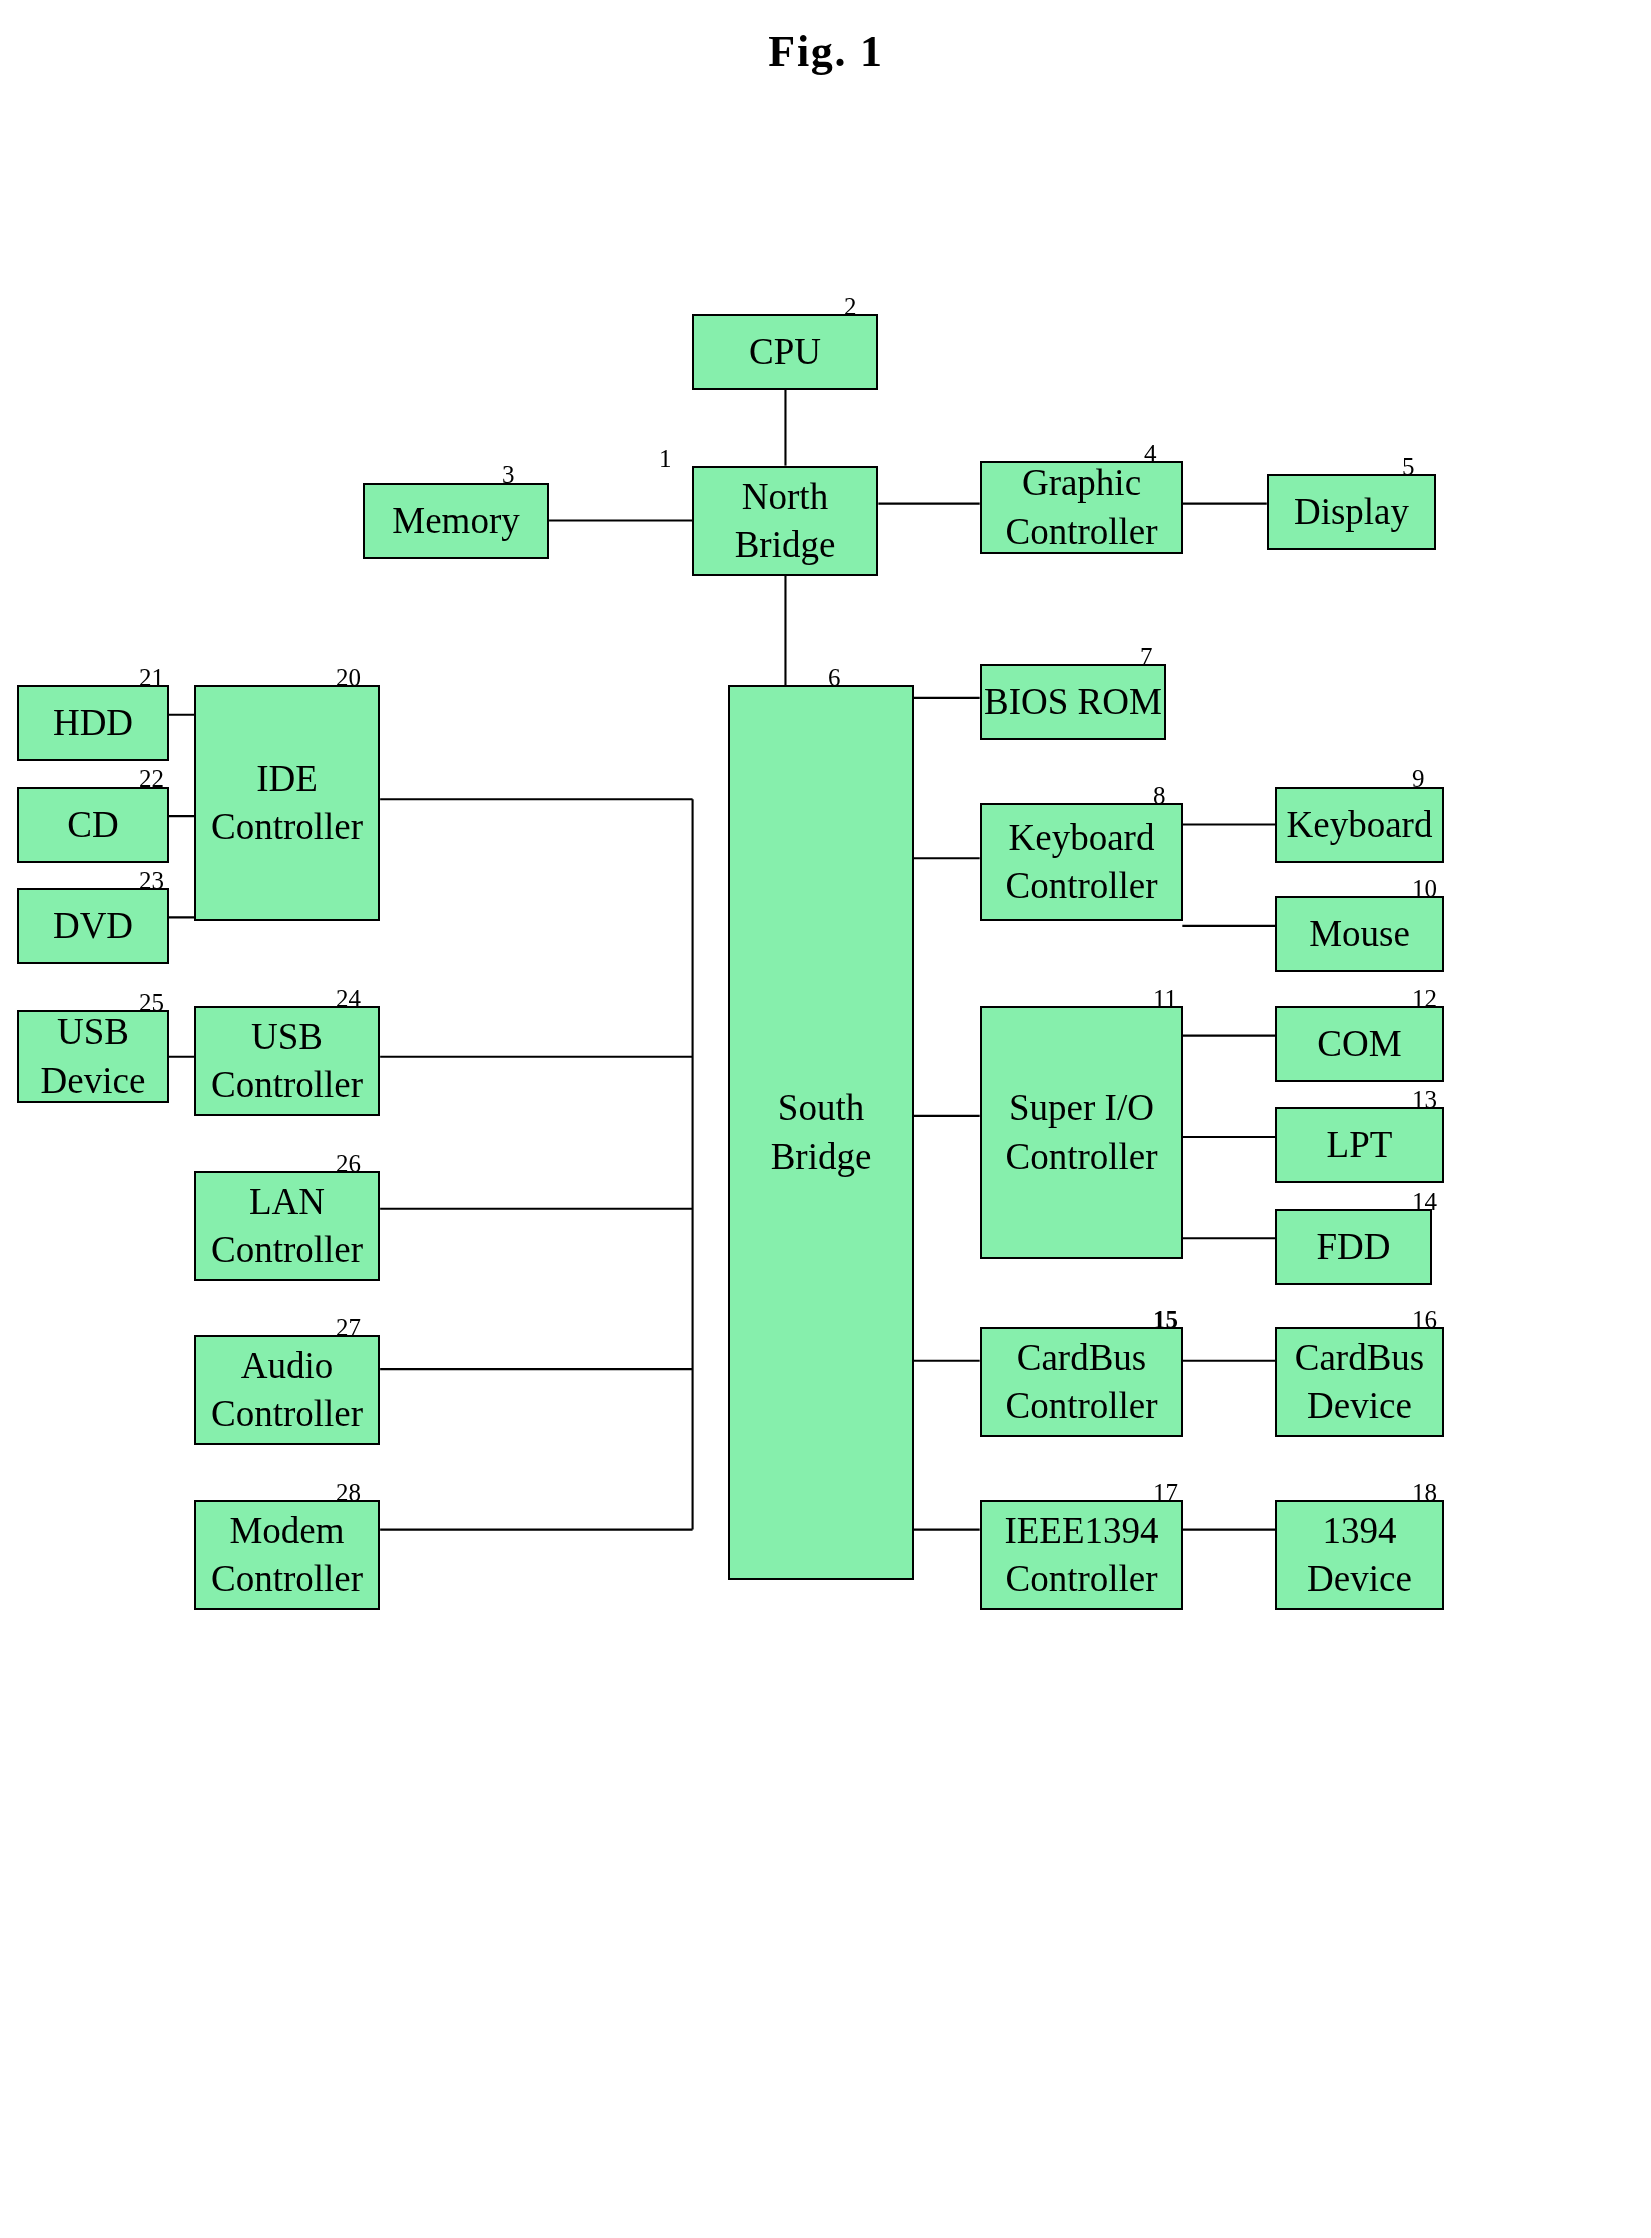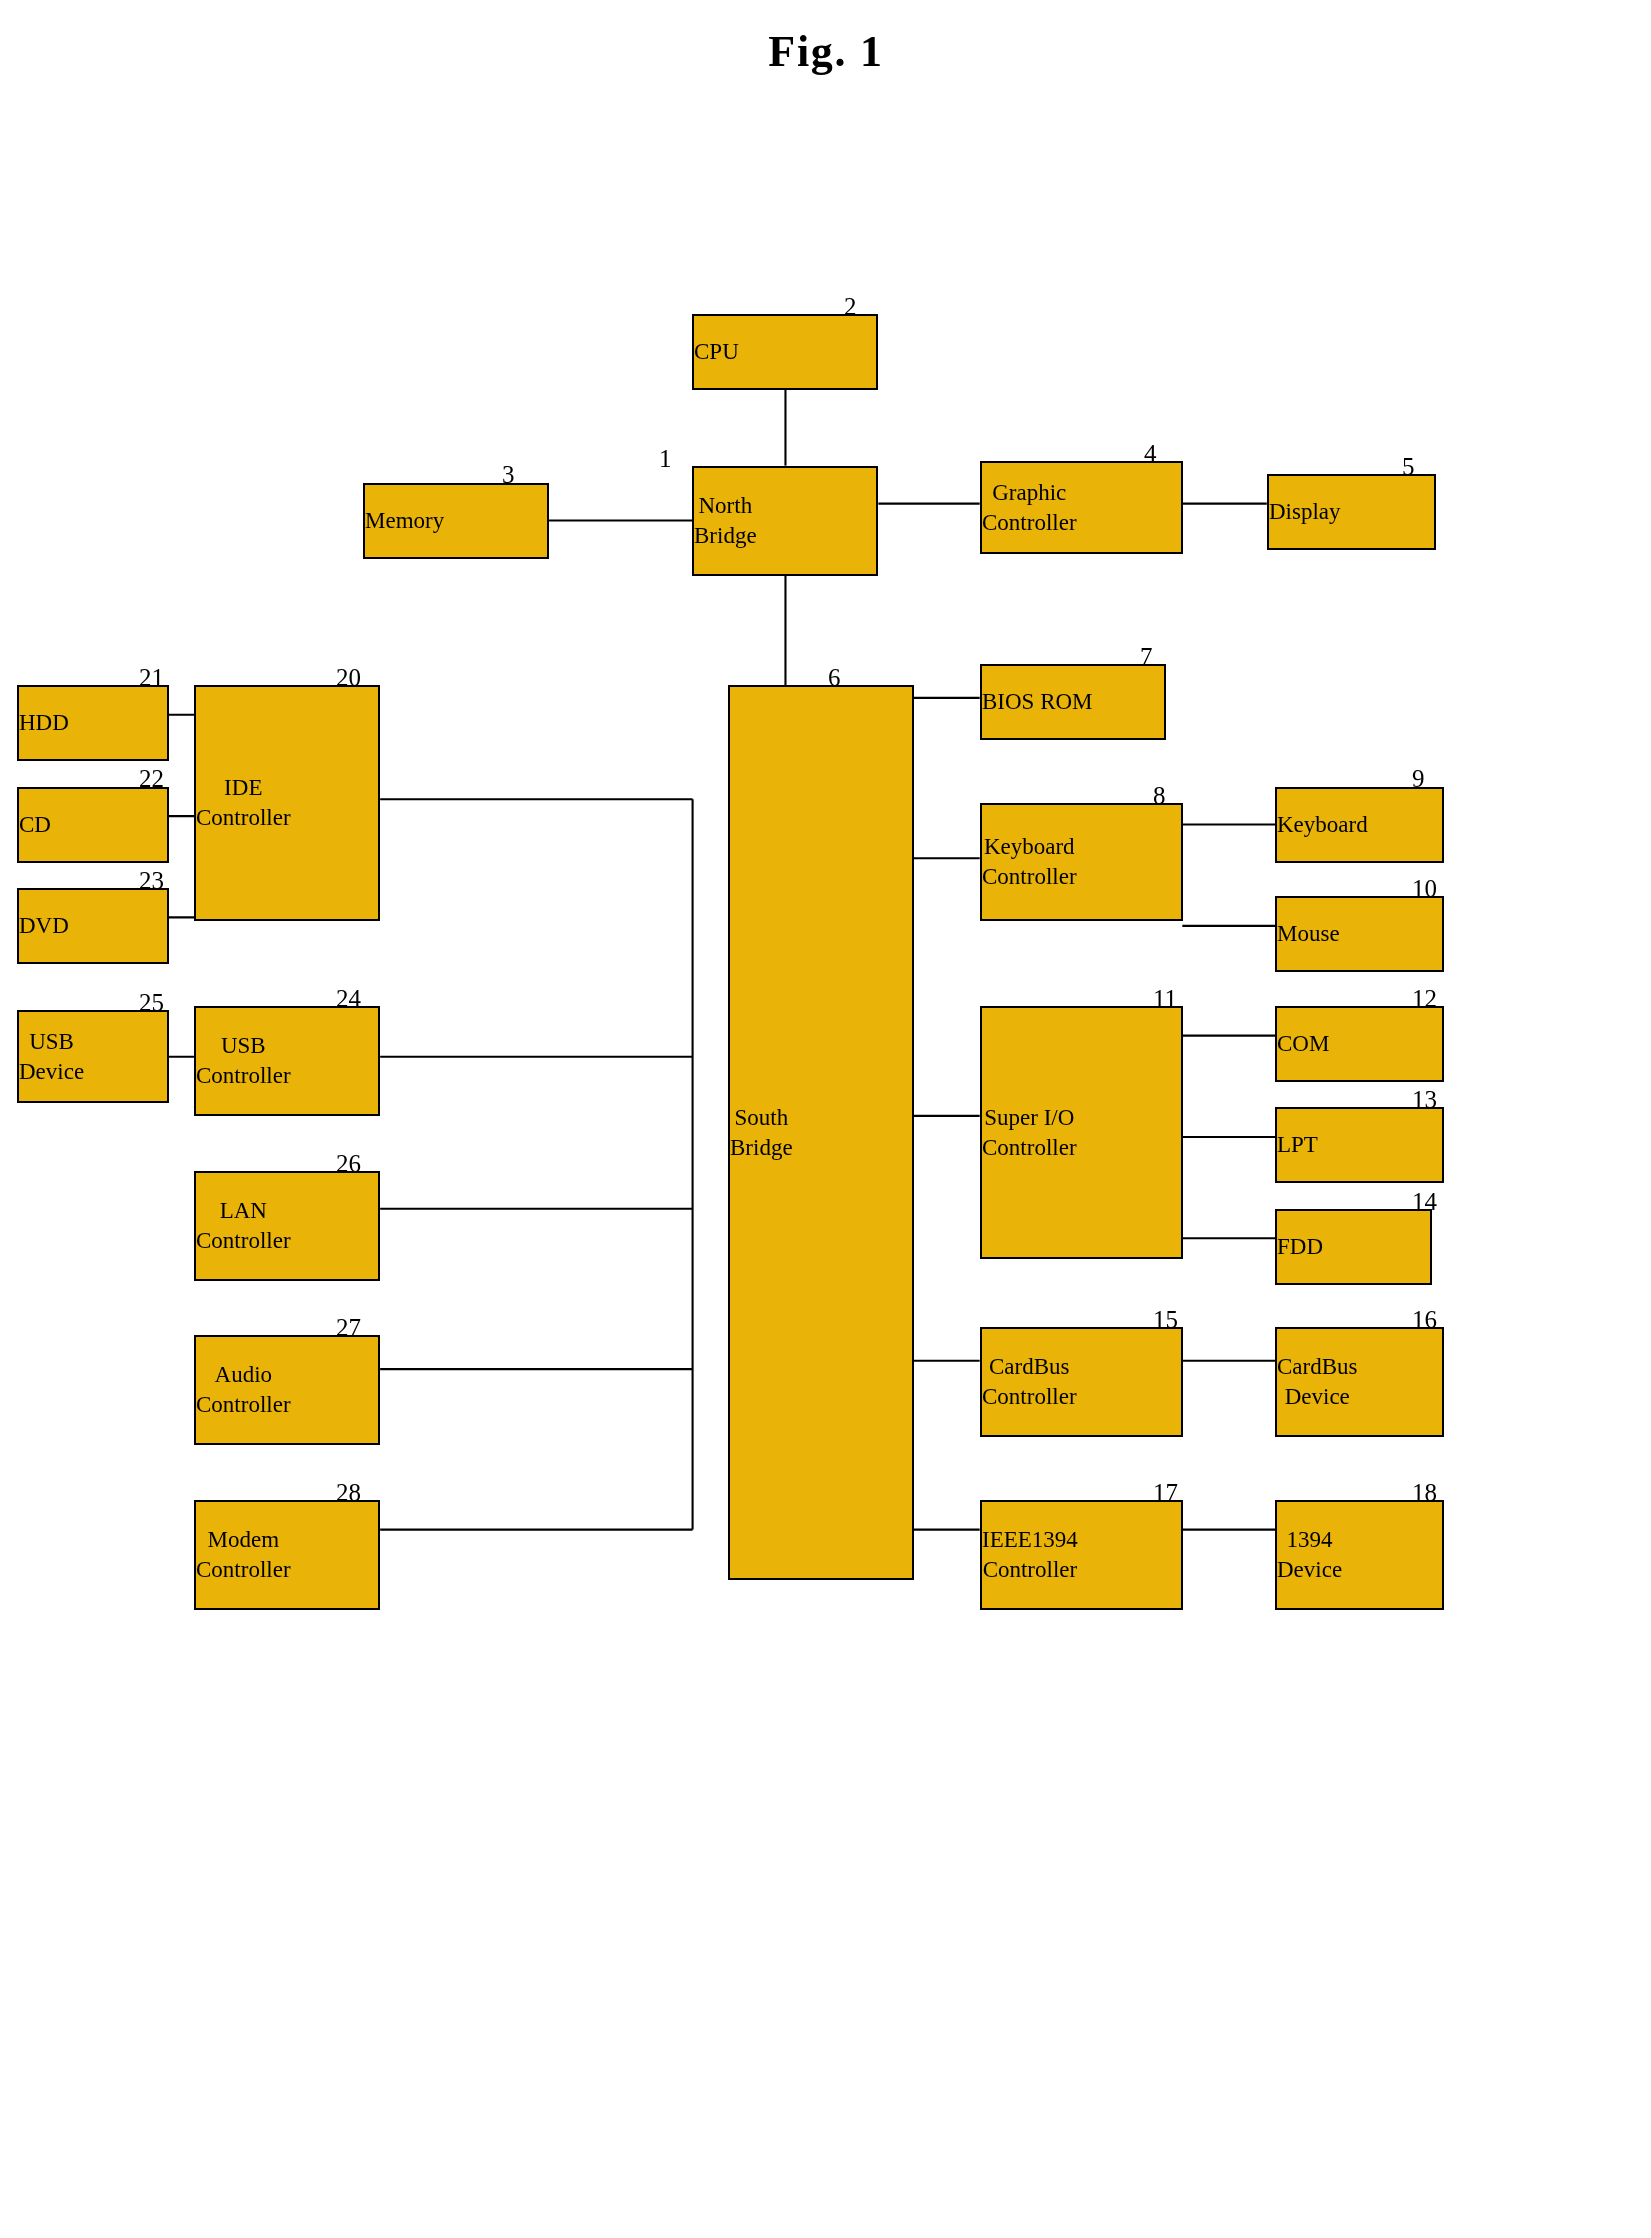"CPU" .box { background: #eab308 -> #86efac; font-size: 23px -> 37px; justify-content: none -> center }
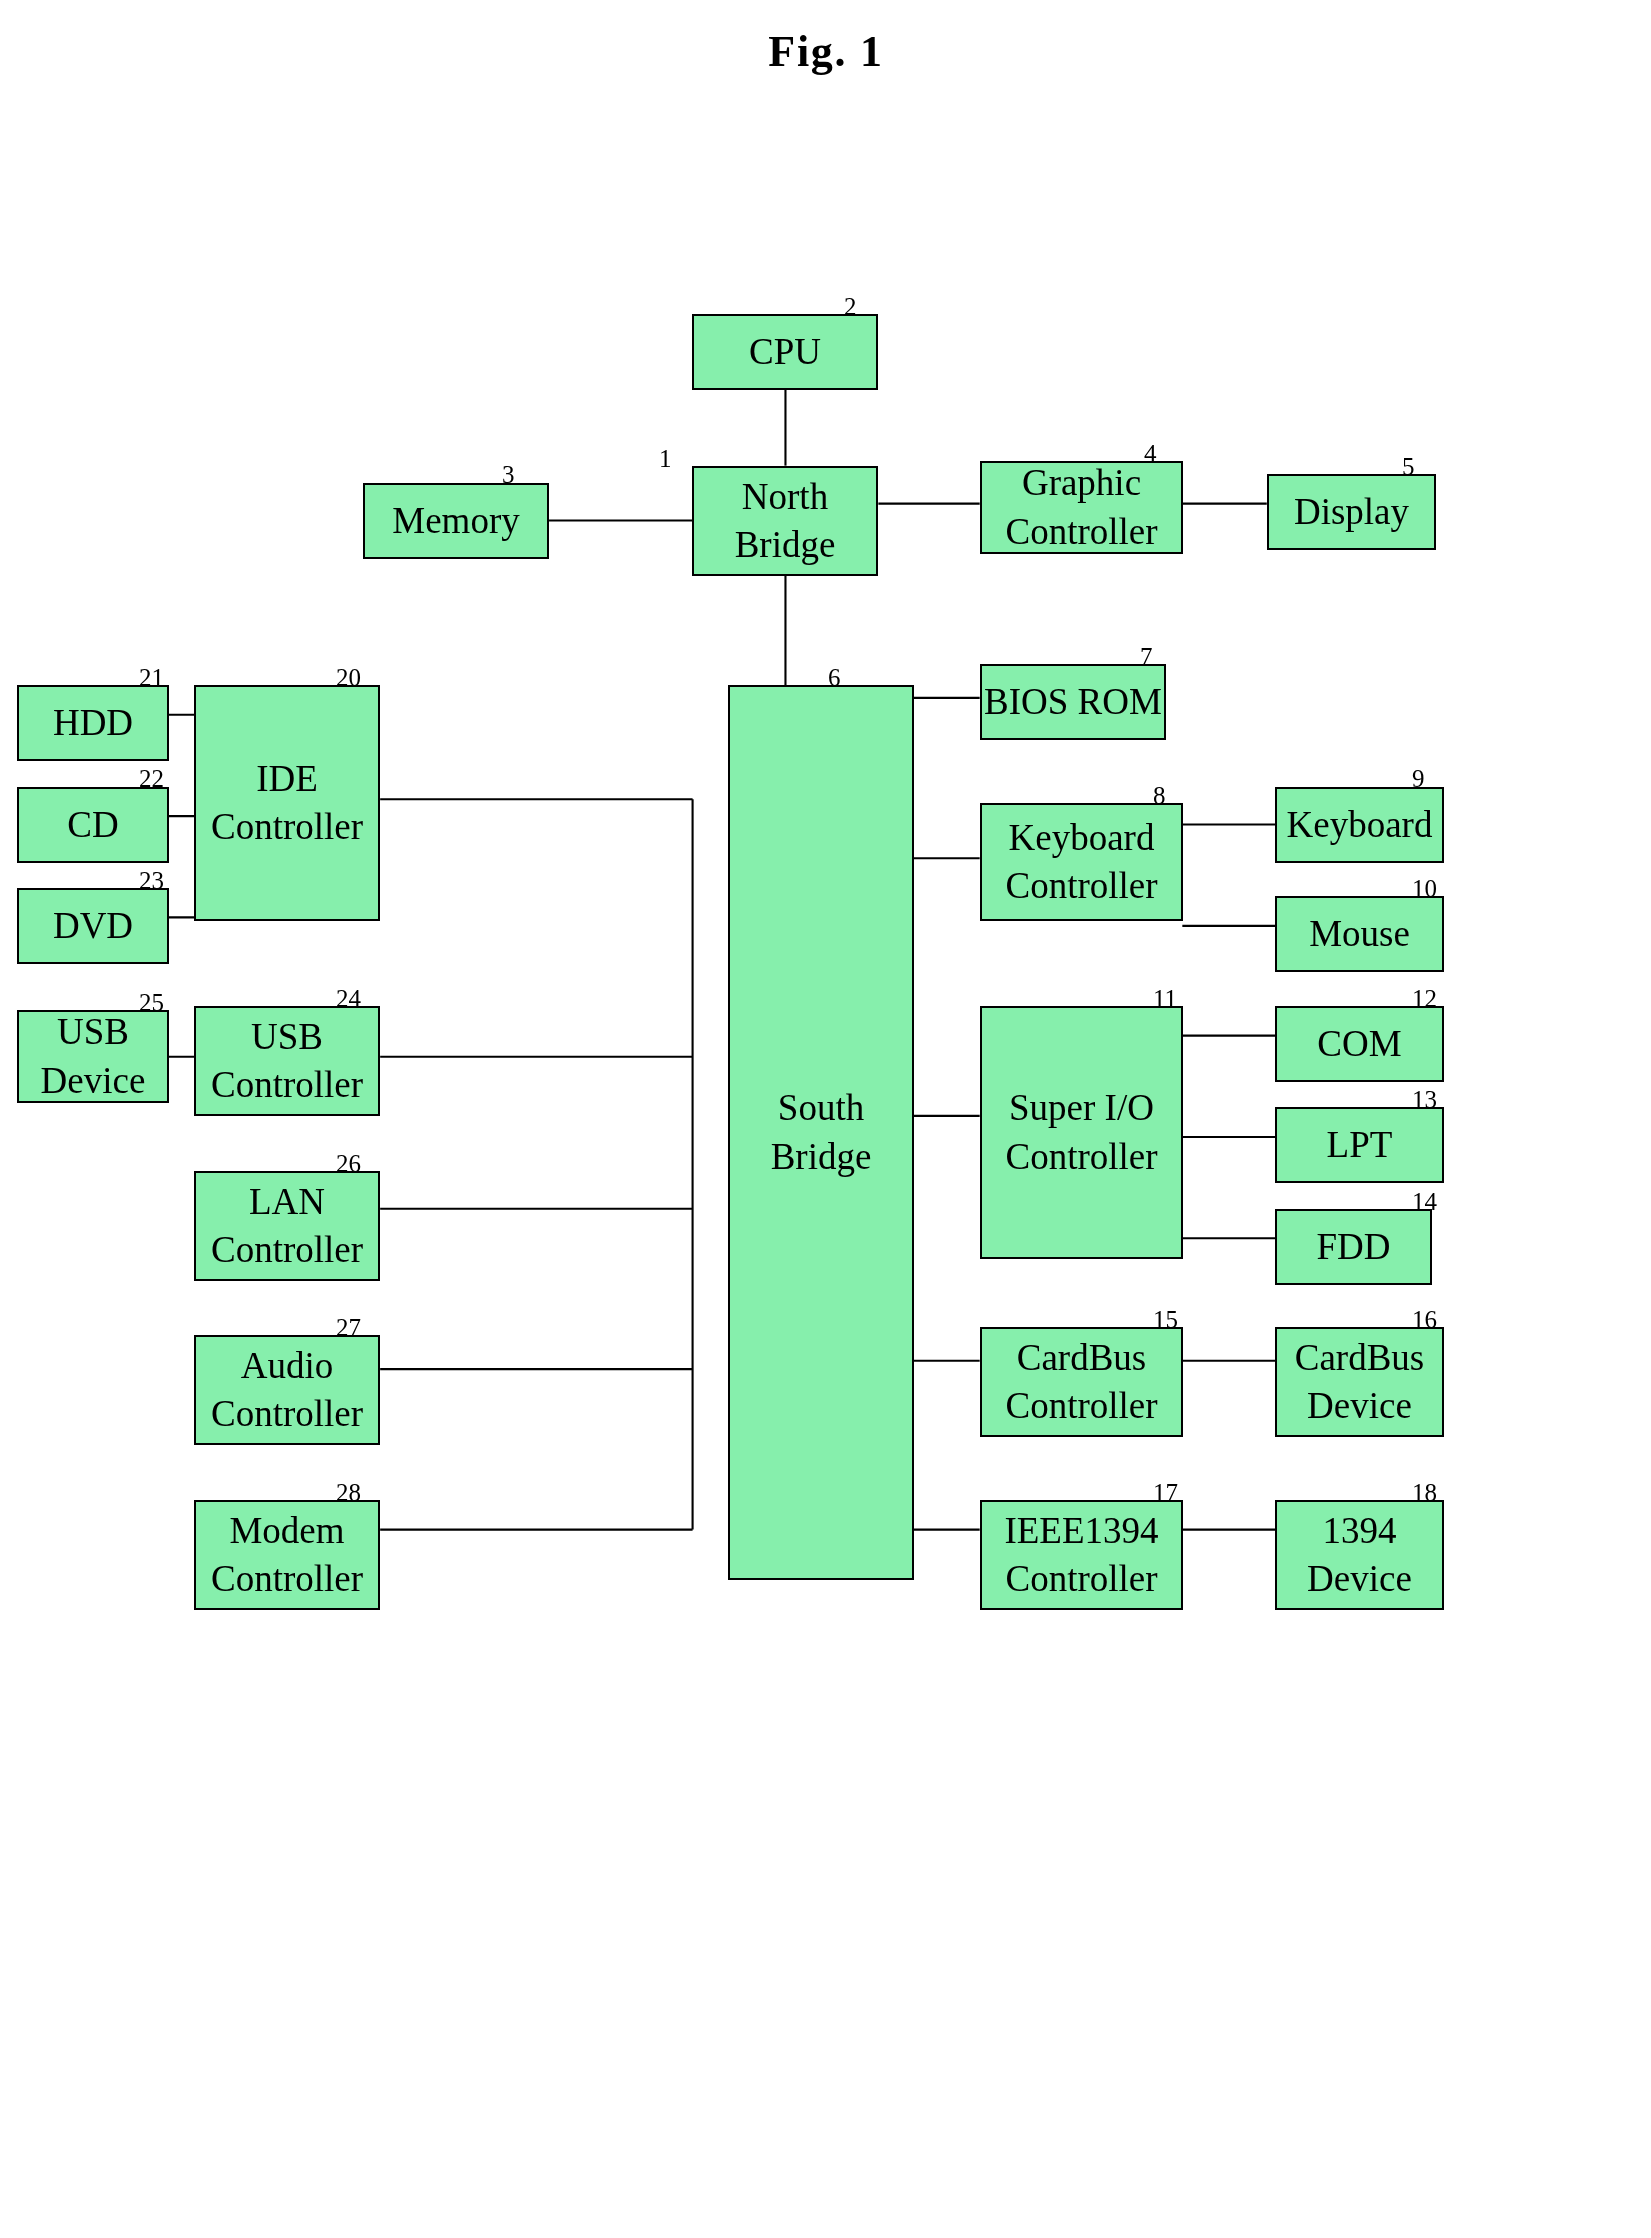"15" span.label { font-weight: none -> bold }
